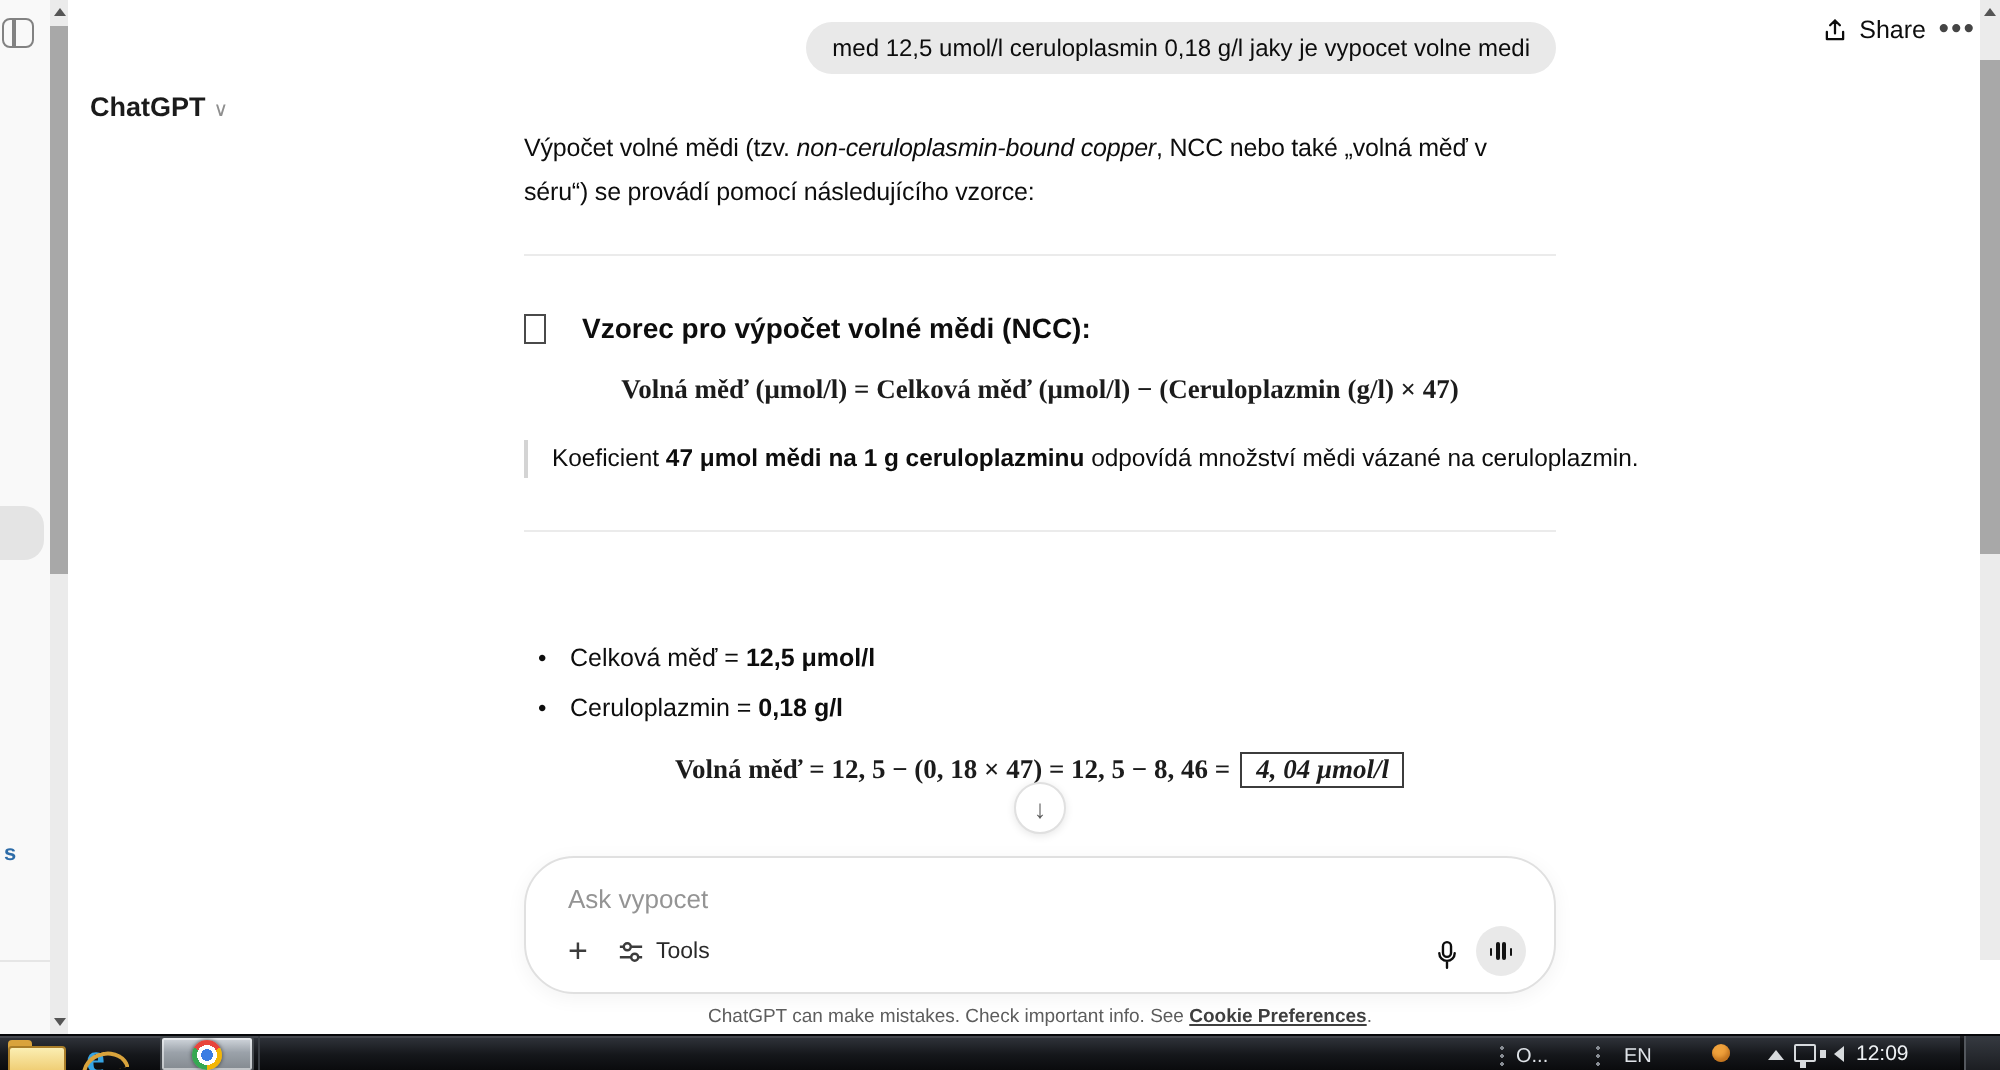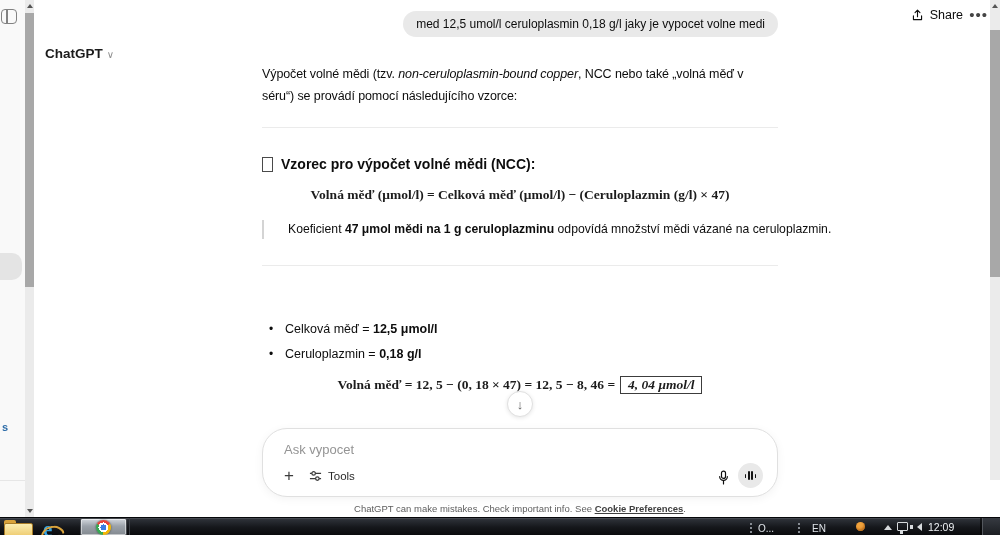"Vzorec pro výpočet volné mědi" .h-sec { gap: 8px -> 18px }
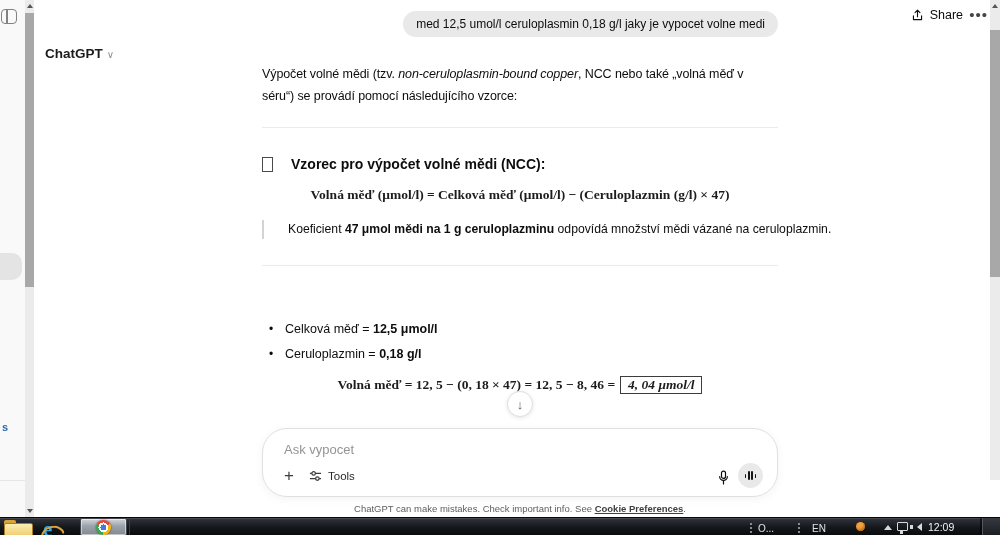"Koeficient 47 μmol mědi na" .quote { padding-left: 24px -> 12px }
